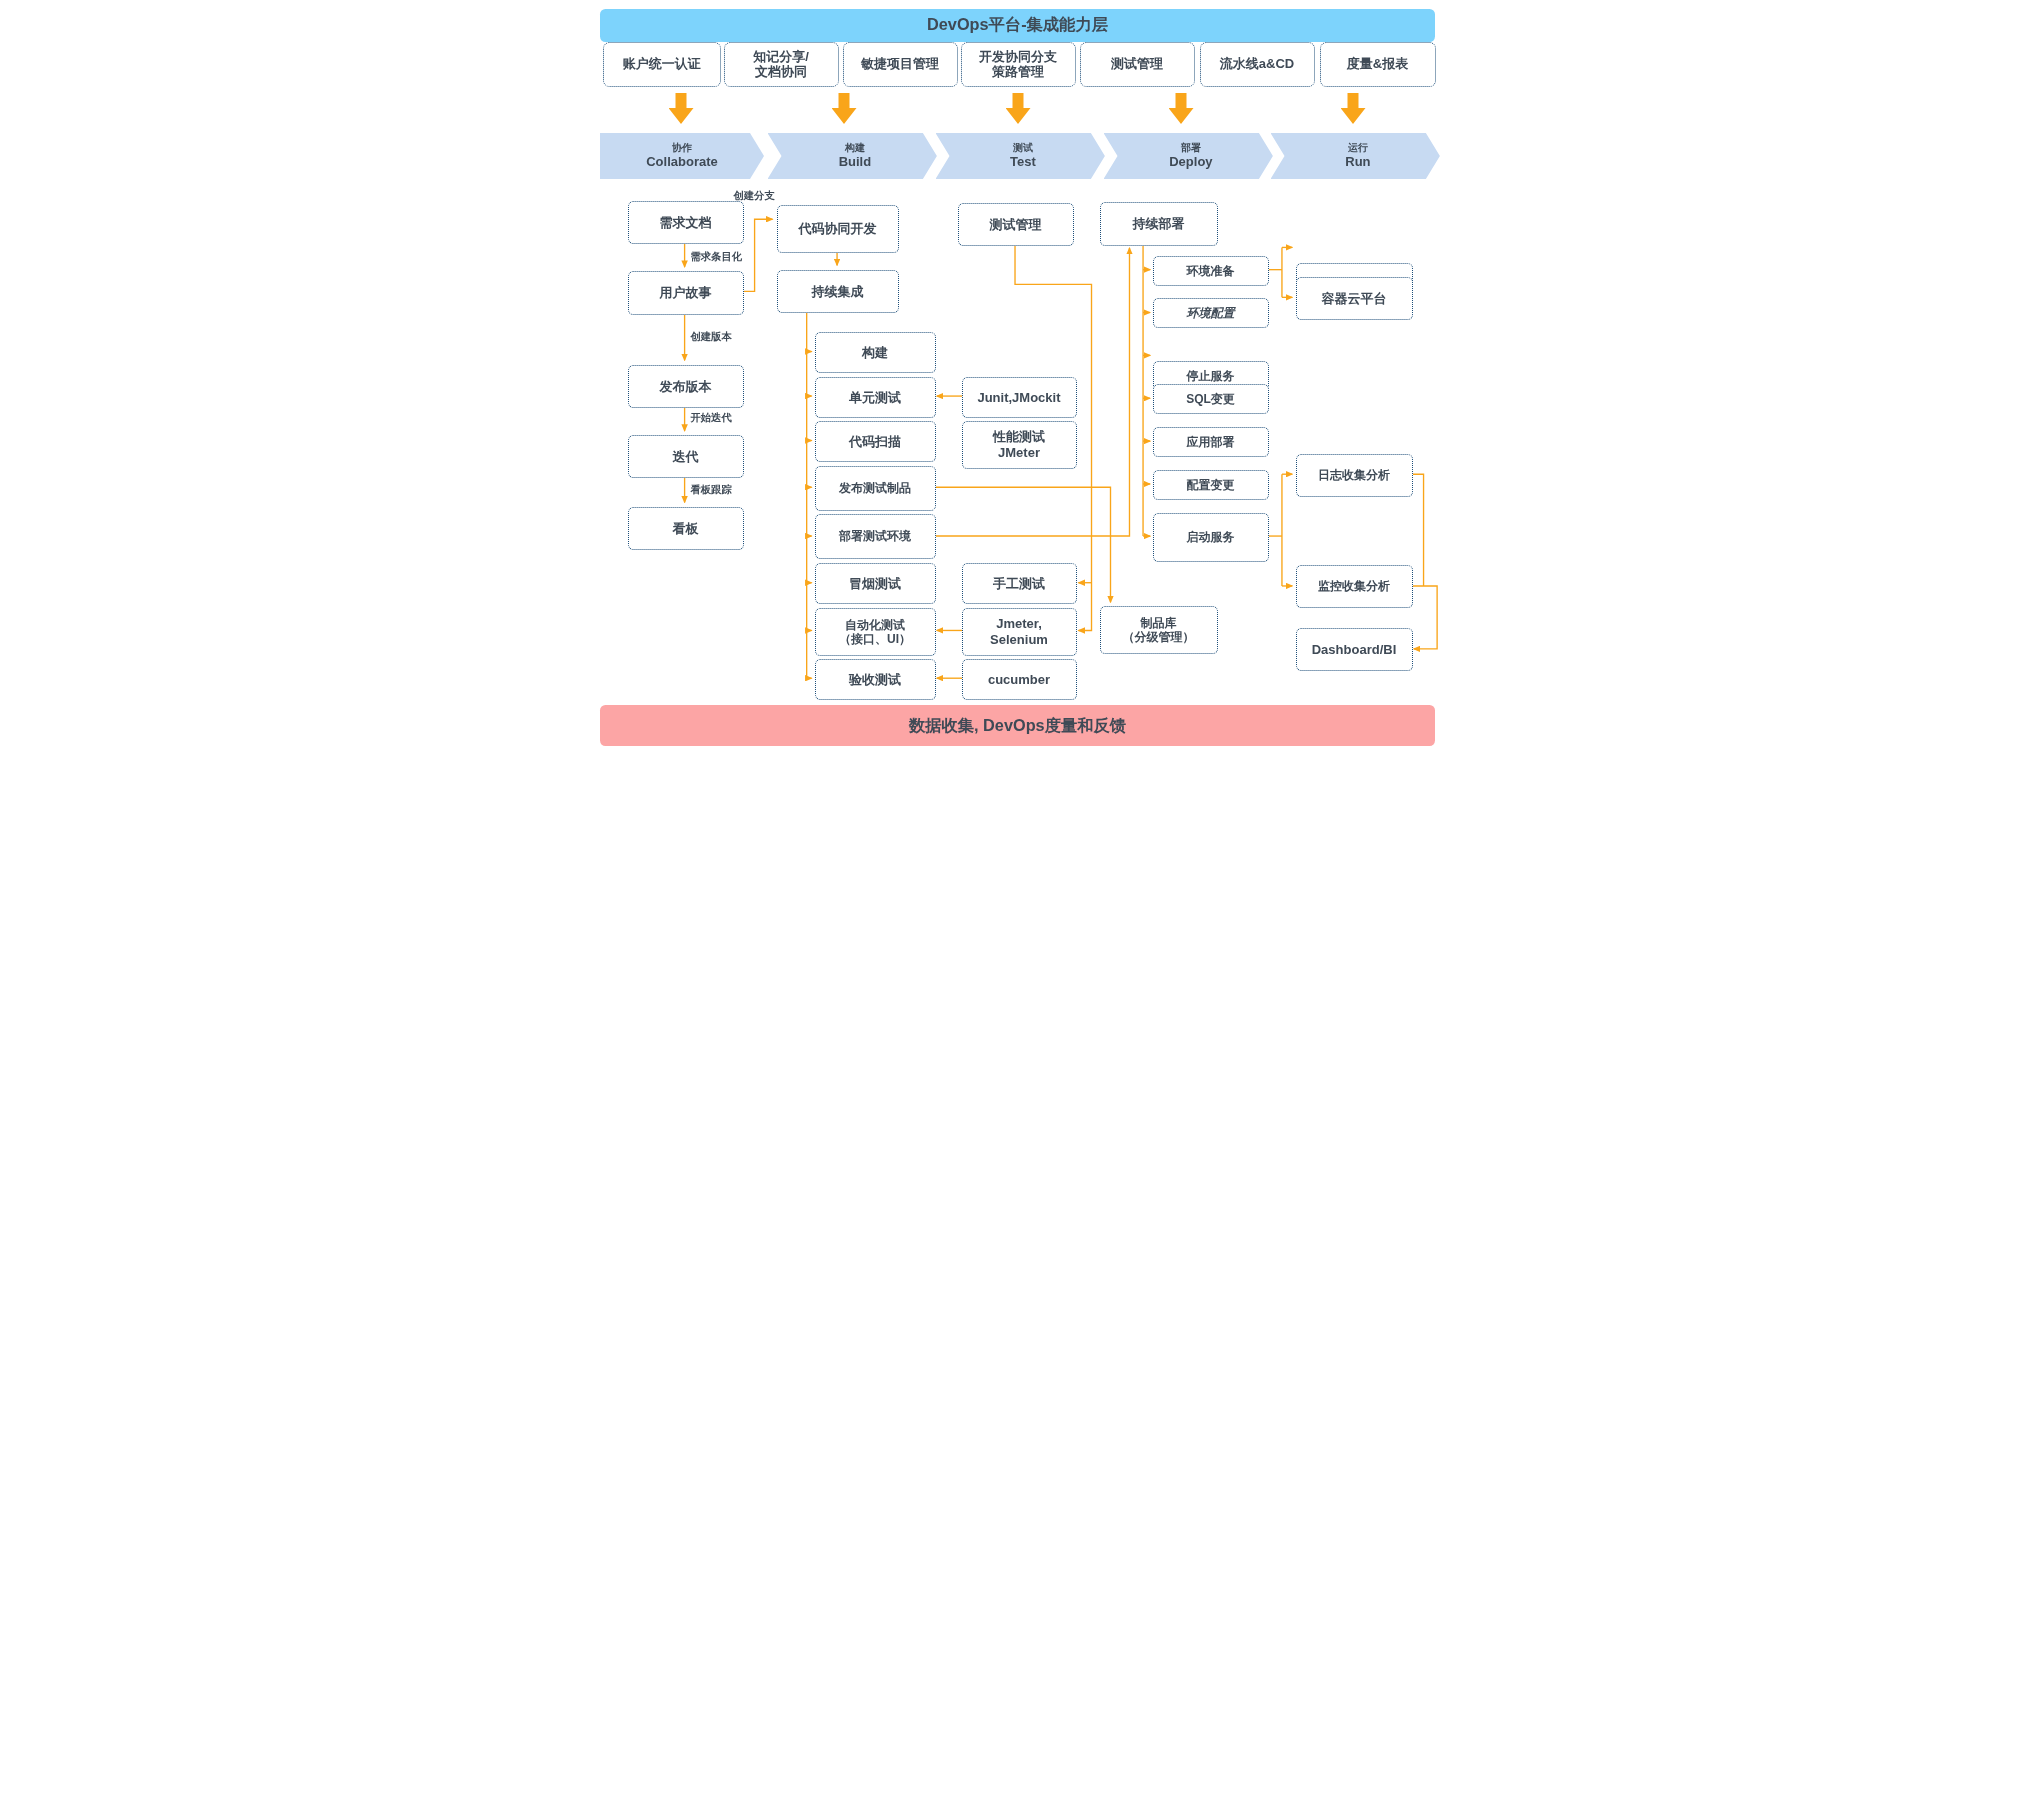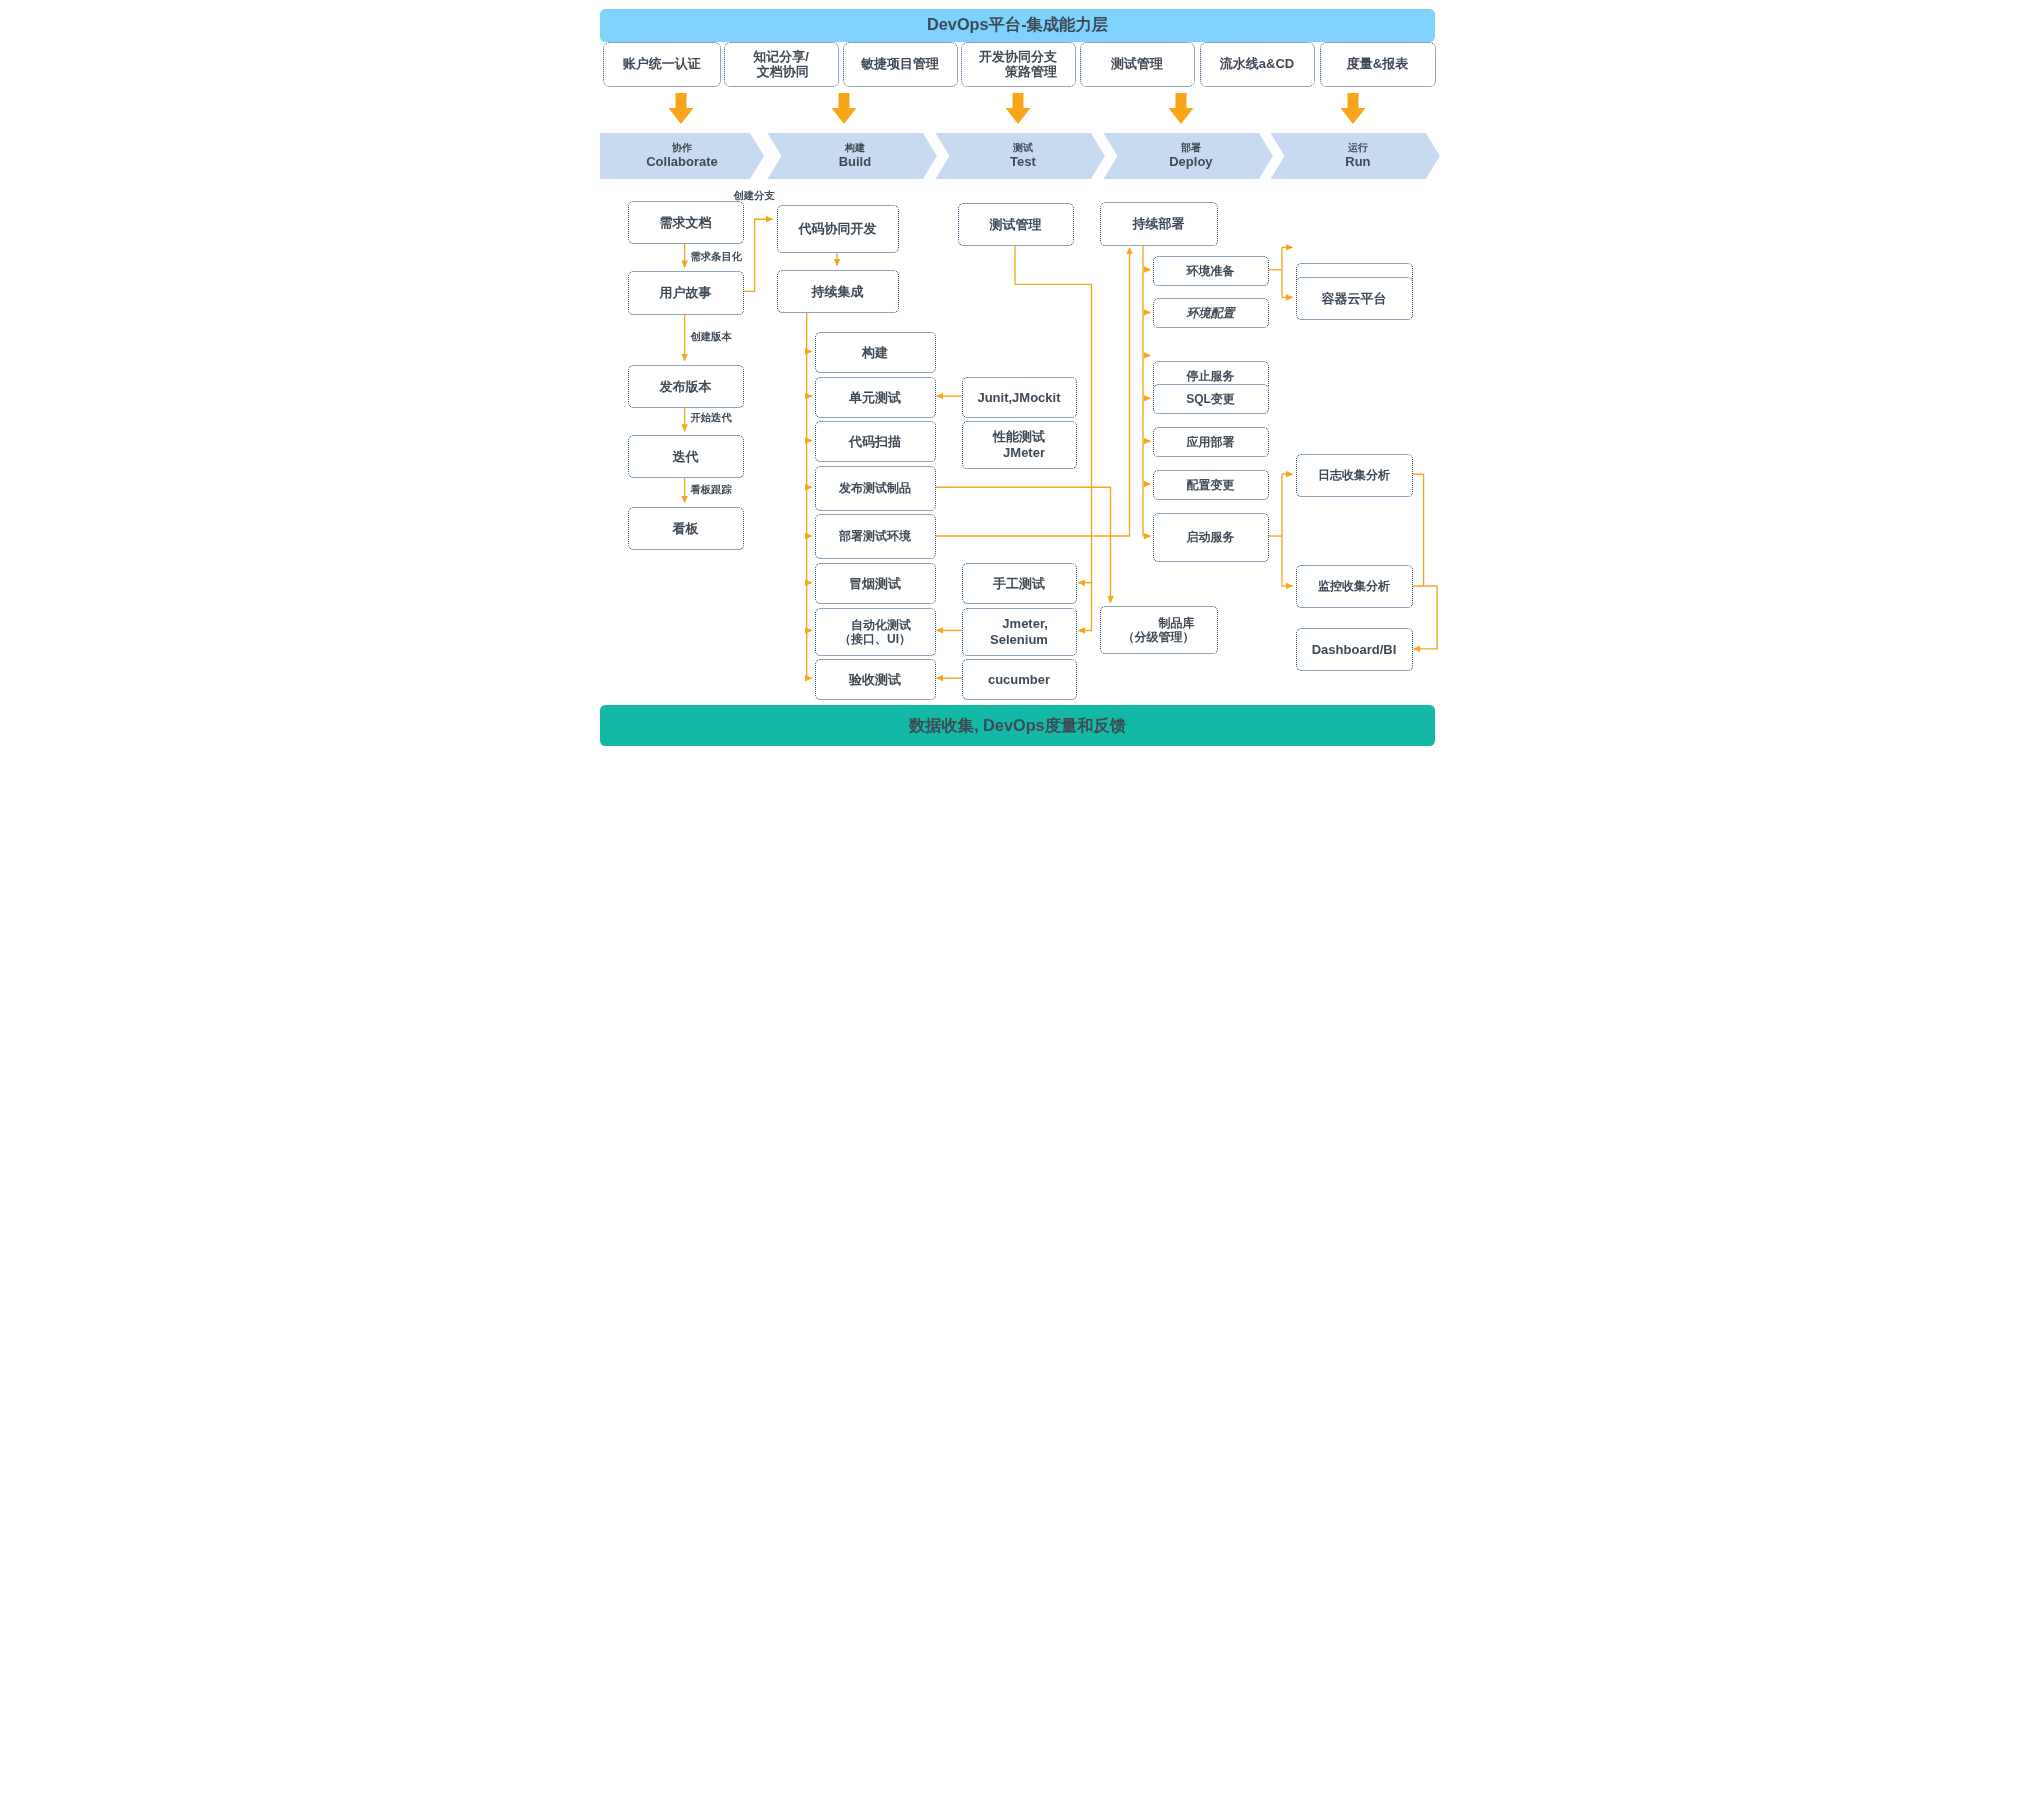"账户统一认证" .lbl { text-align: right -> none }
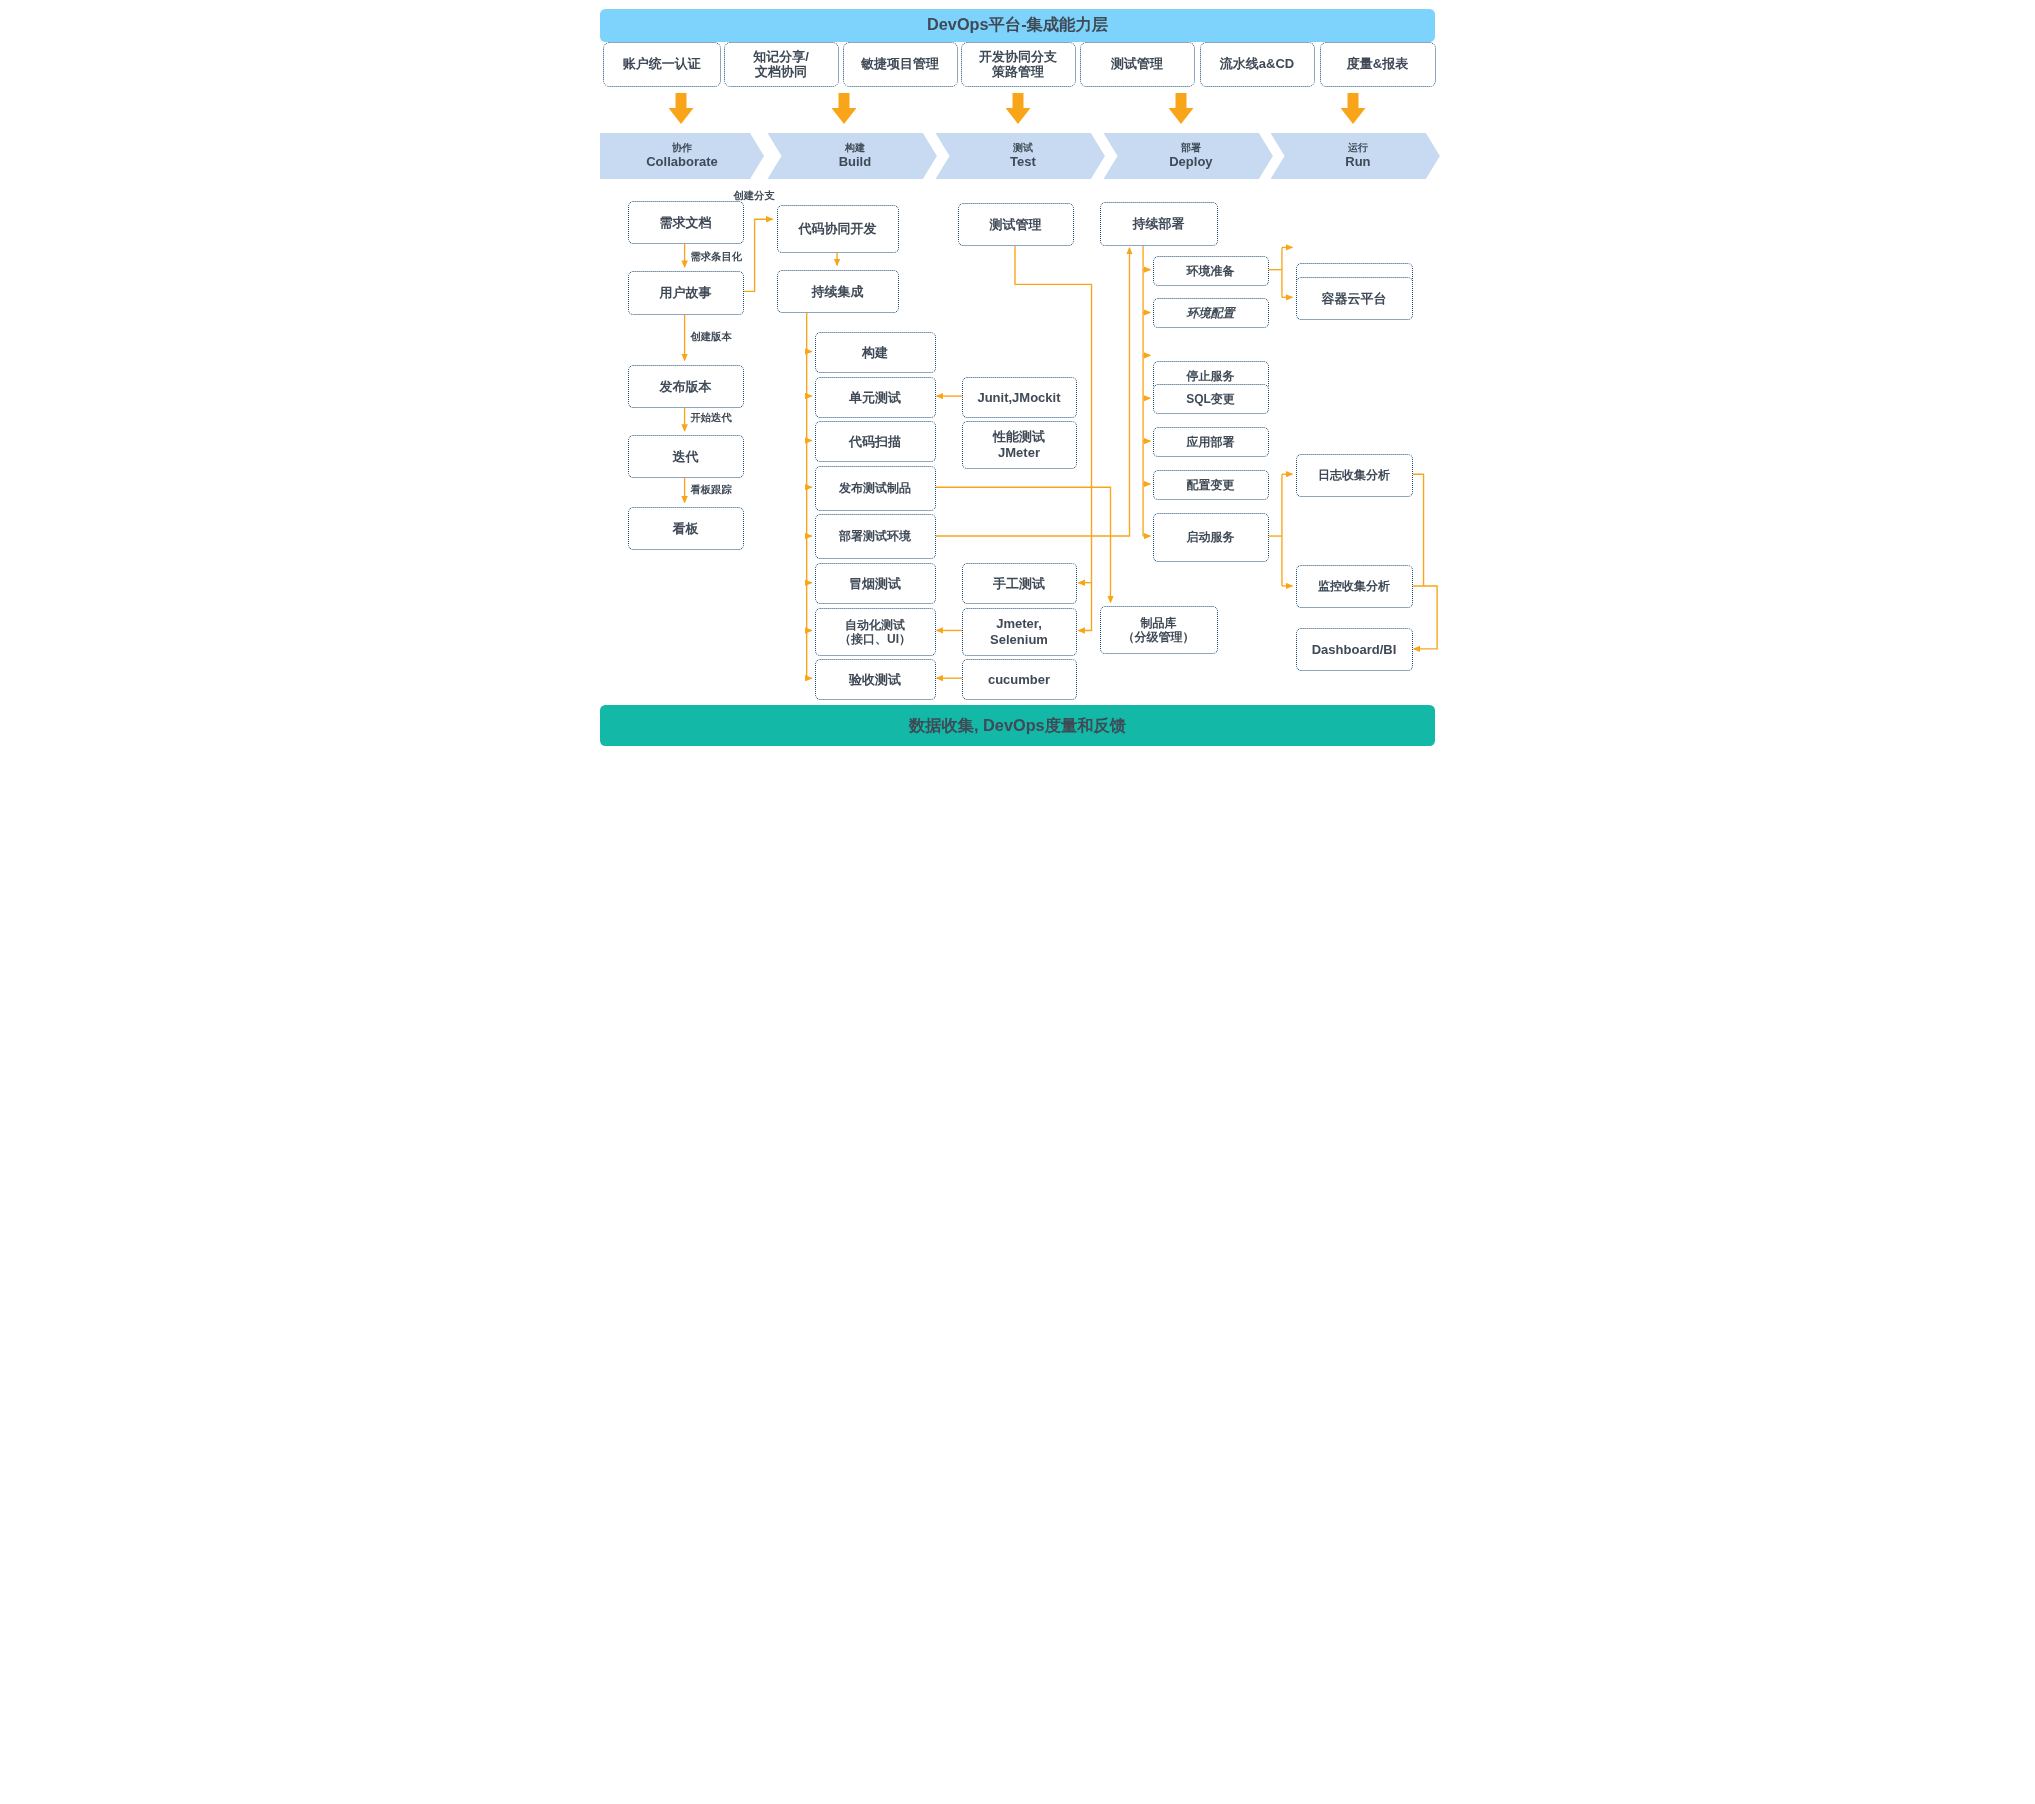"数据收集, DevOps度量和反馈" .footer { background: #14b8a6 -> #fca5a5 }
